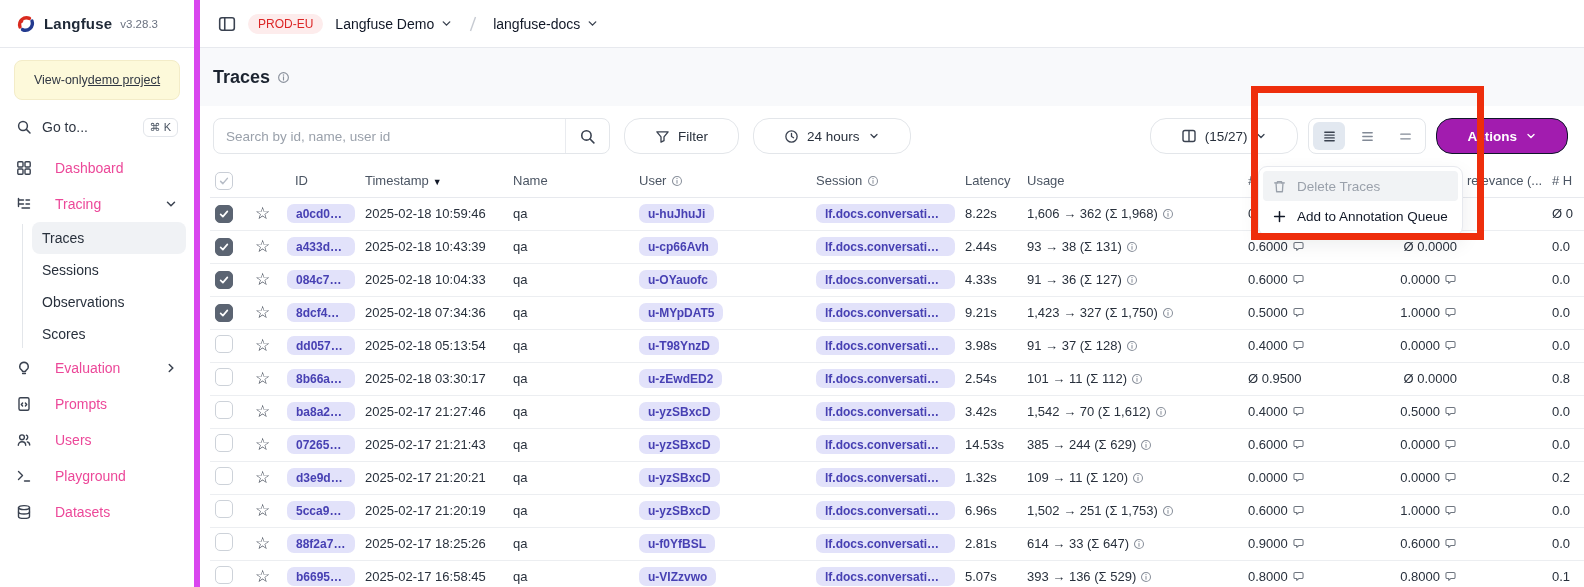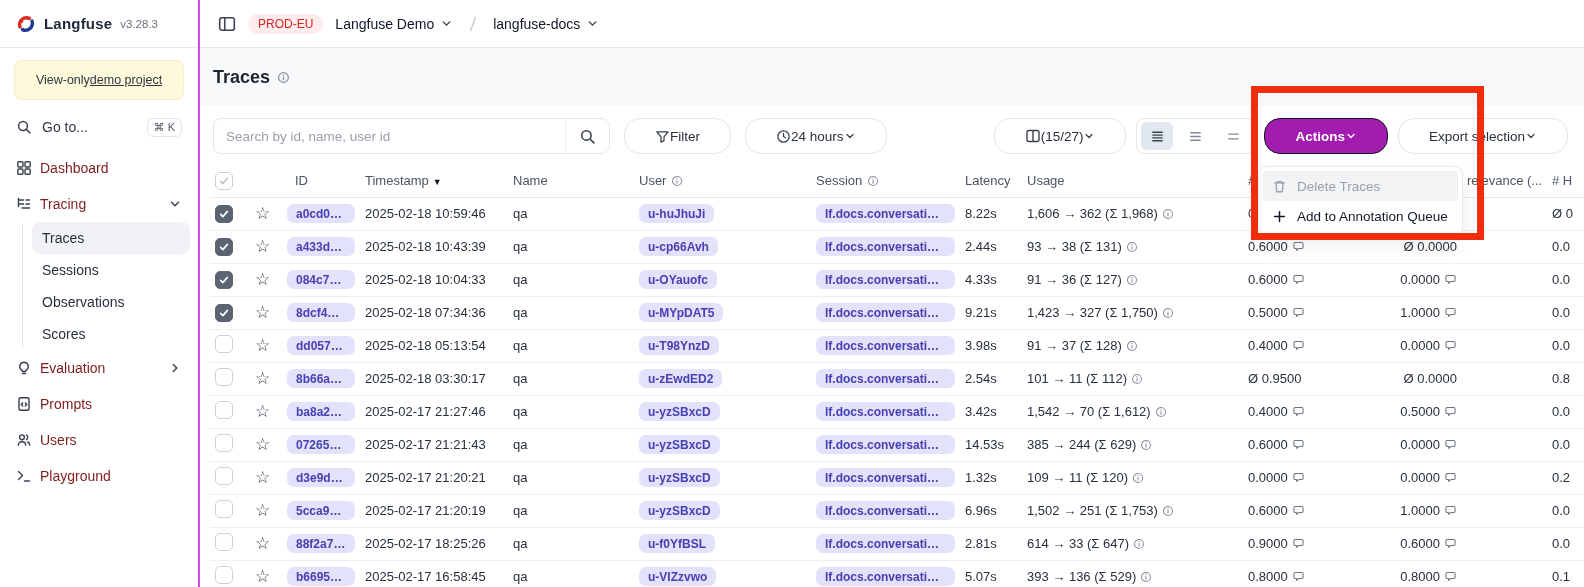"Langfuse" .sidebar { border-right: 2px solid #d946ef -> 6px solid #d946ef }
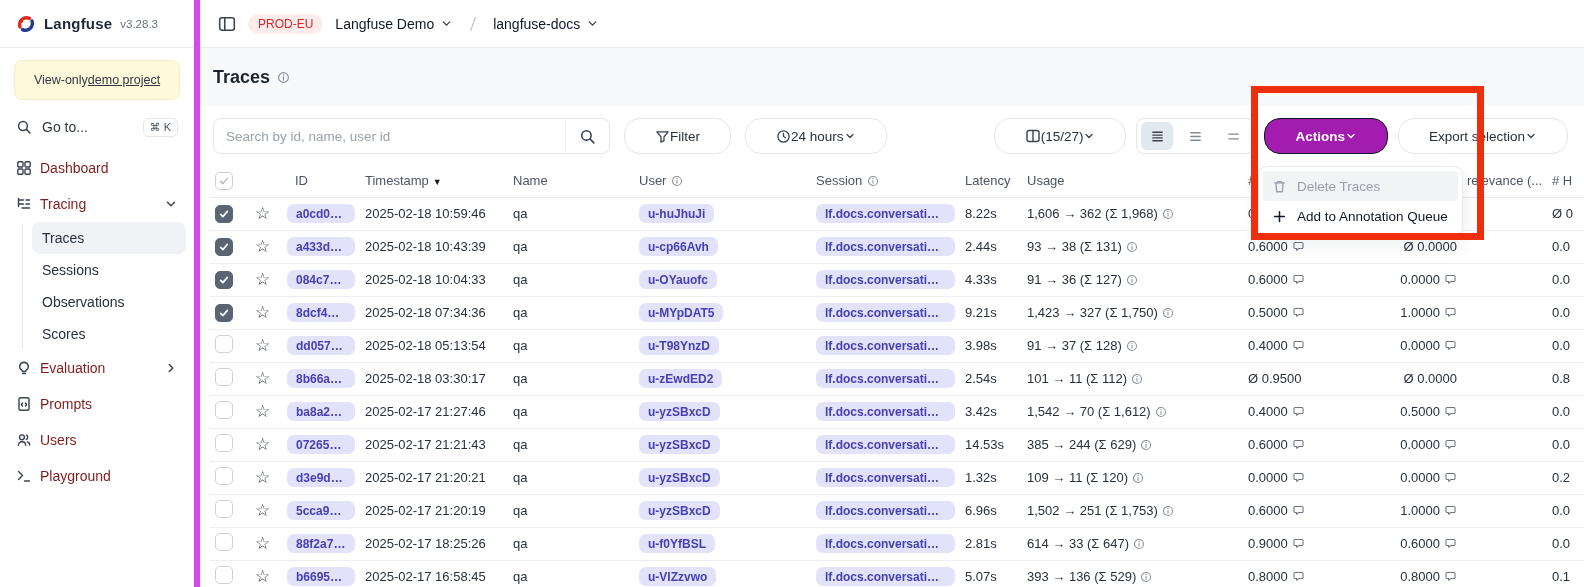"Filter" .btn { gap: none -> 8px }
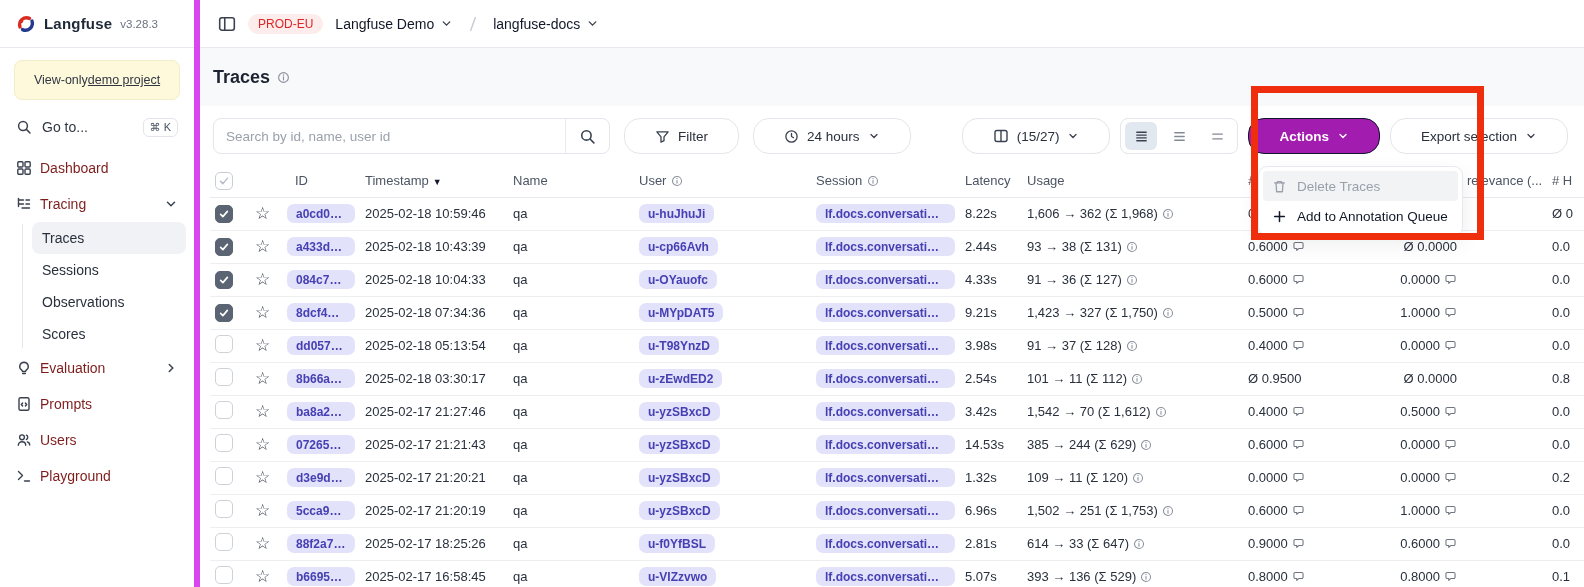"Export selection" button.btn { html: <button> <span>Export selection</span> <span> <svg> <path></path> </svg> </span> </button> -> none }
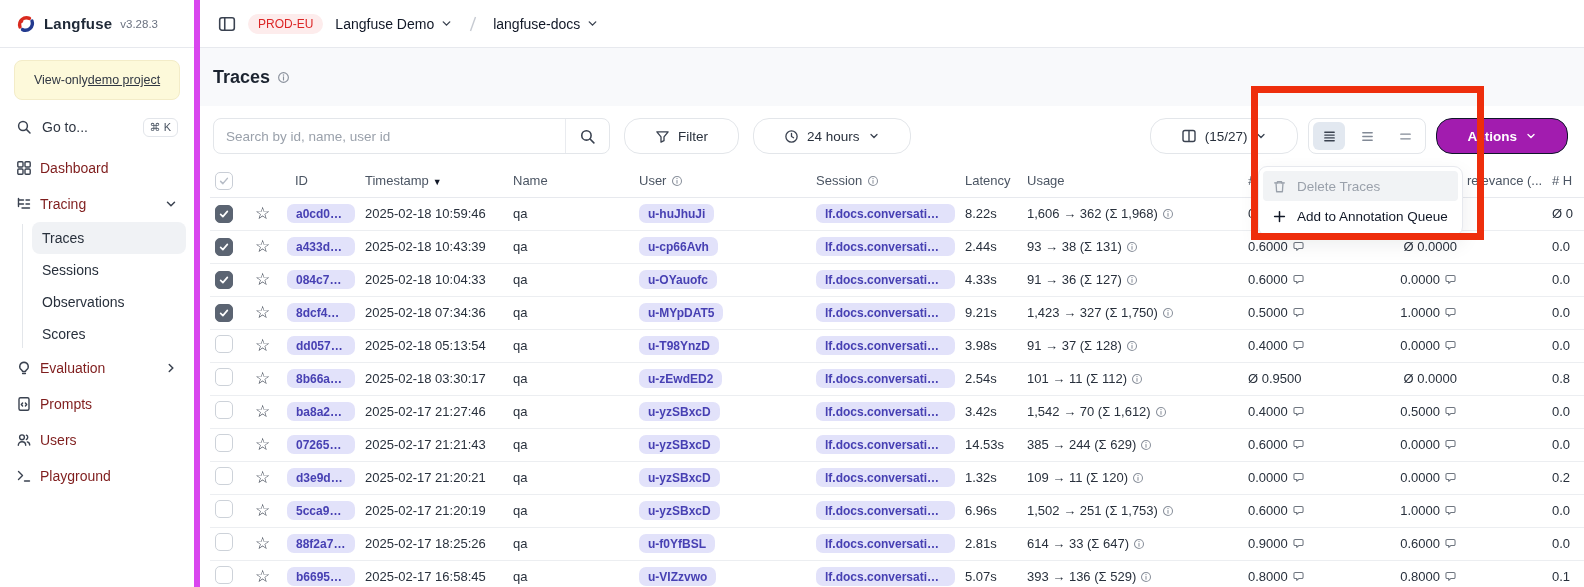"Dashboard" .nav-item { color: #7f1d1d -> #ec4899; gap: 8px -> 23px }
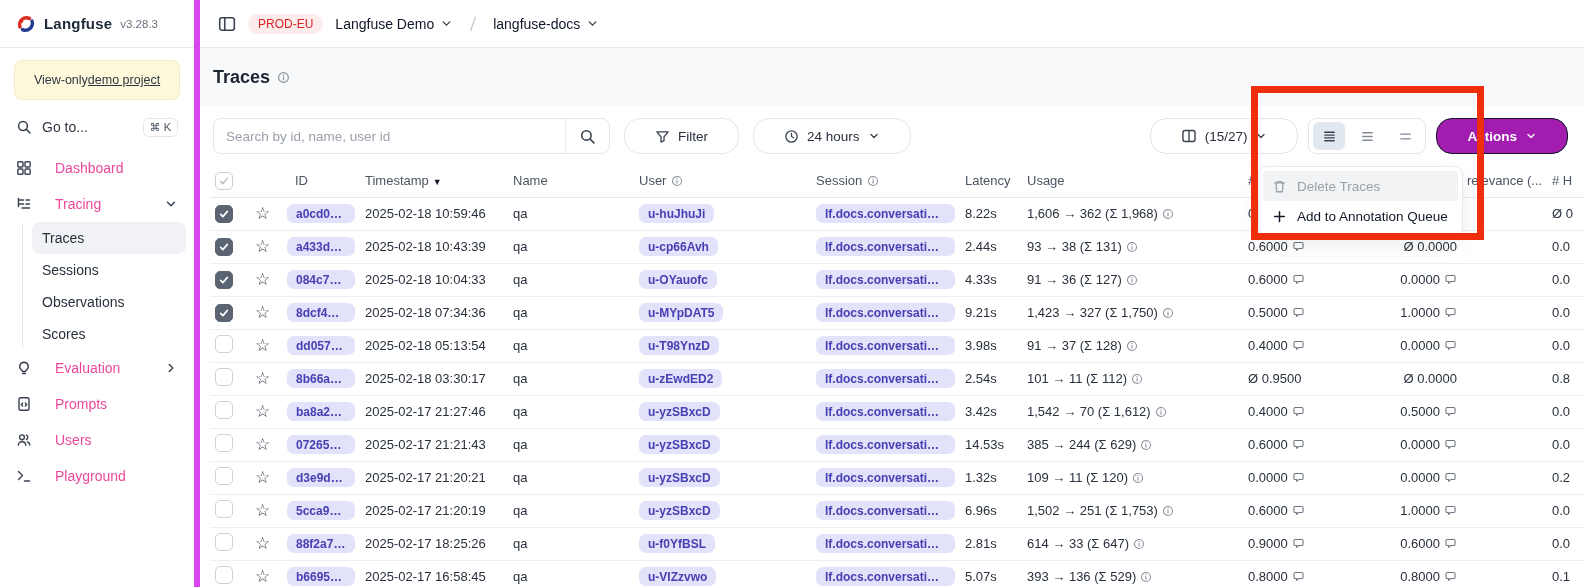"Datasets" div.nav-item { html: none -> <div> <span> <svg> <ellipse></ellipse> <path></path> <path></path> </svg> </span> <span>Datasets</span> </div> }
